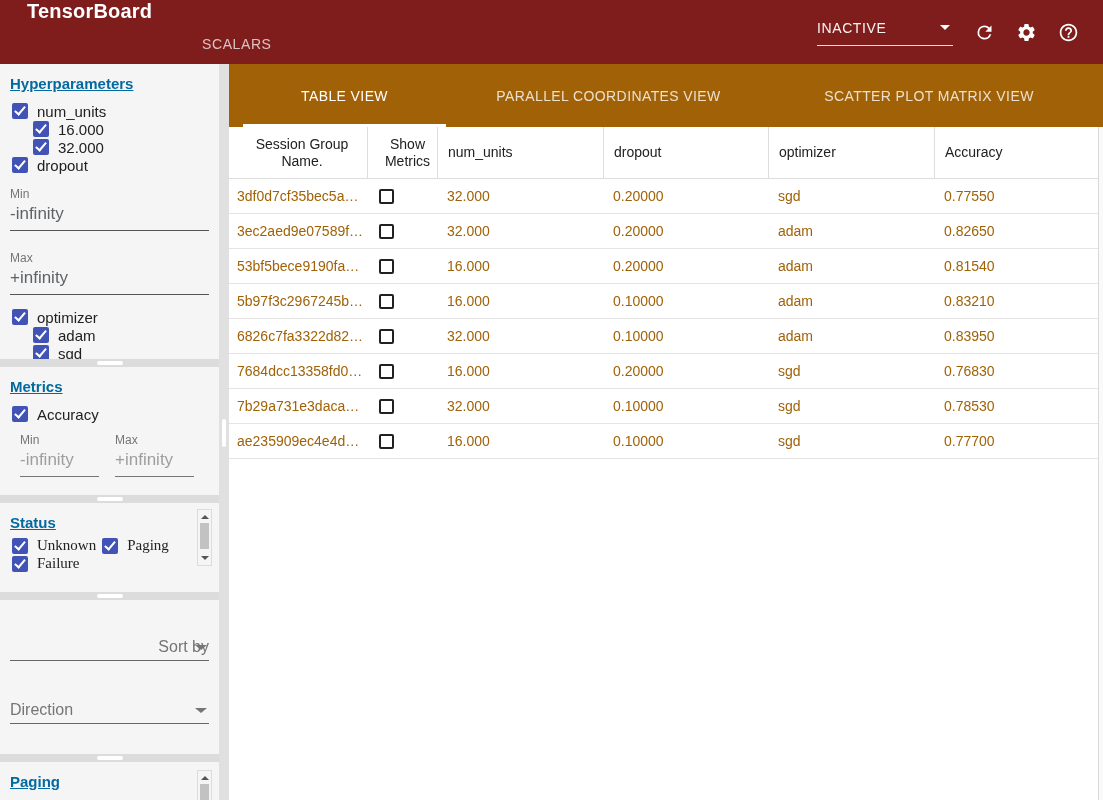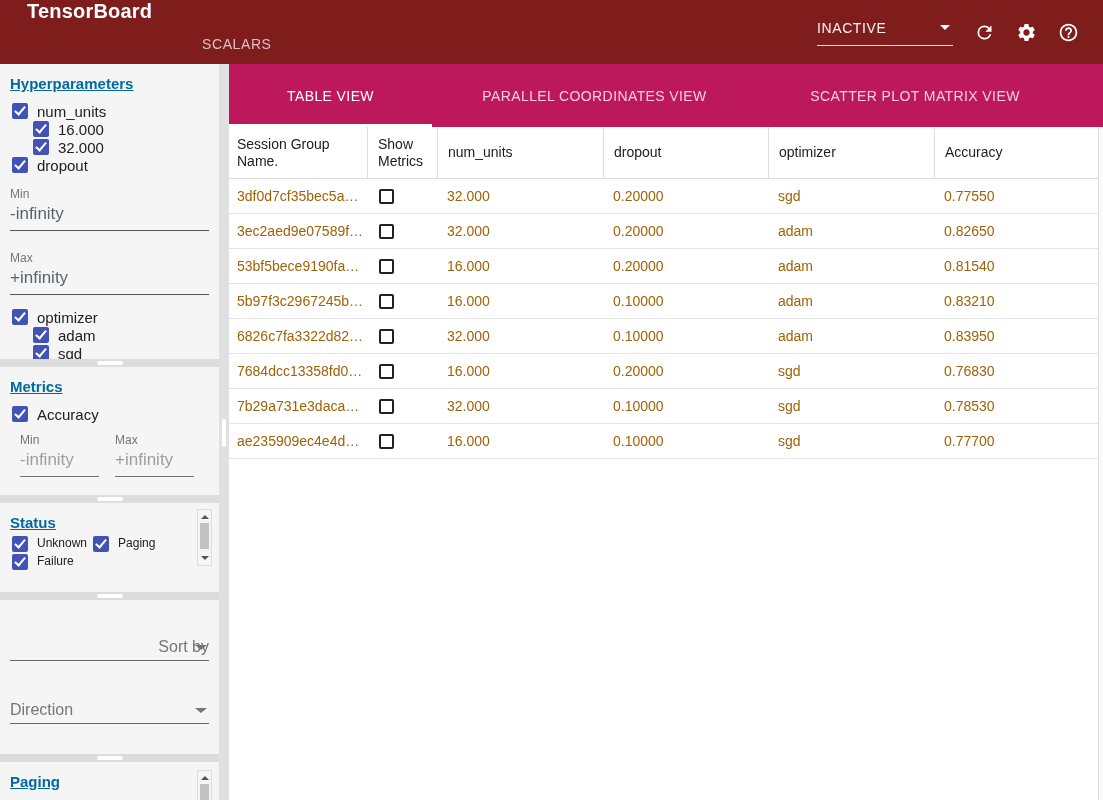"TABLE VIEW" .view-tabs { background: #be185d -> #a16207; padding-left: 0 -> 14px }
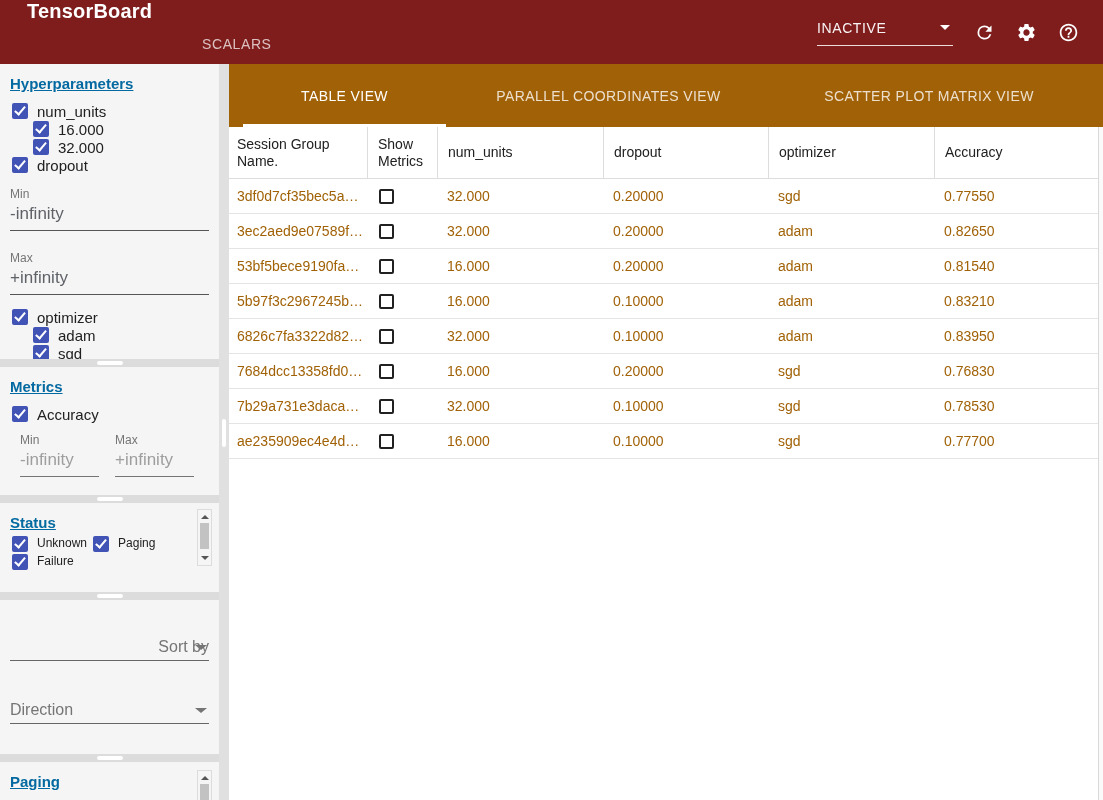"Session Group Name." .thead { text-align: none -> center }
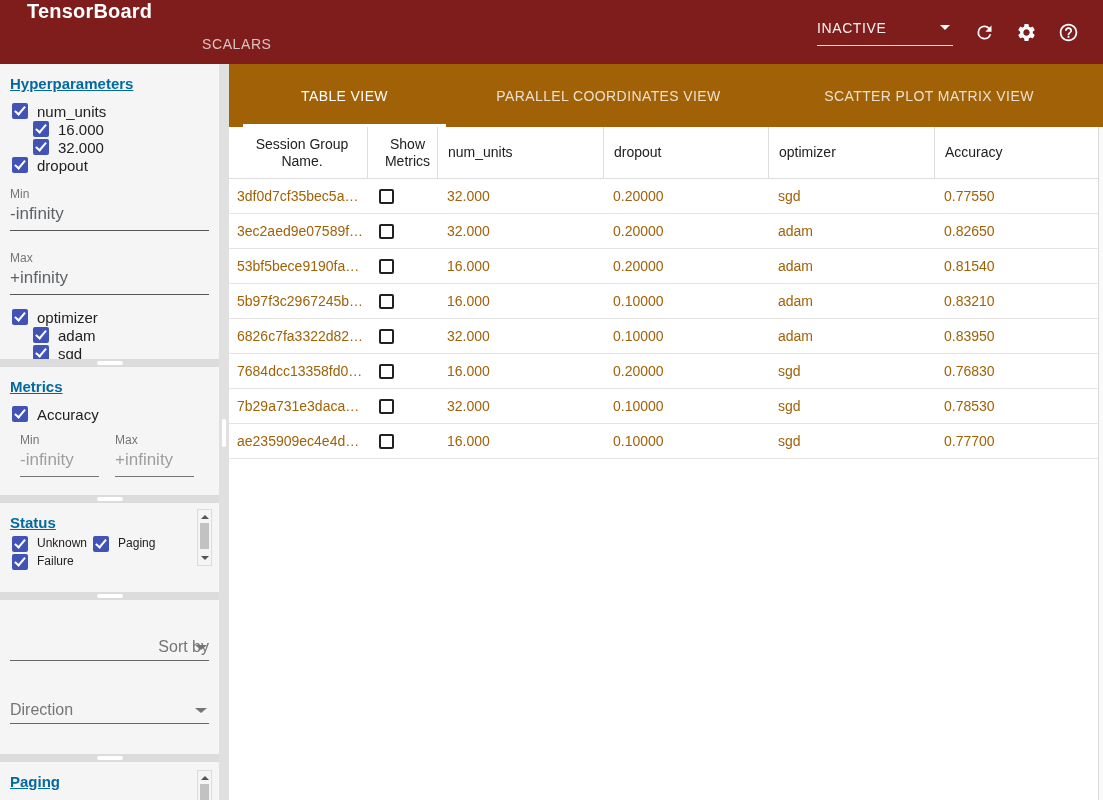"Unknown" .status-item { align-items: flex-start -> flex-end; font-family: none -> Liberation Serif, serif; font-size: 12px -> 15px }
